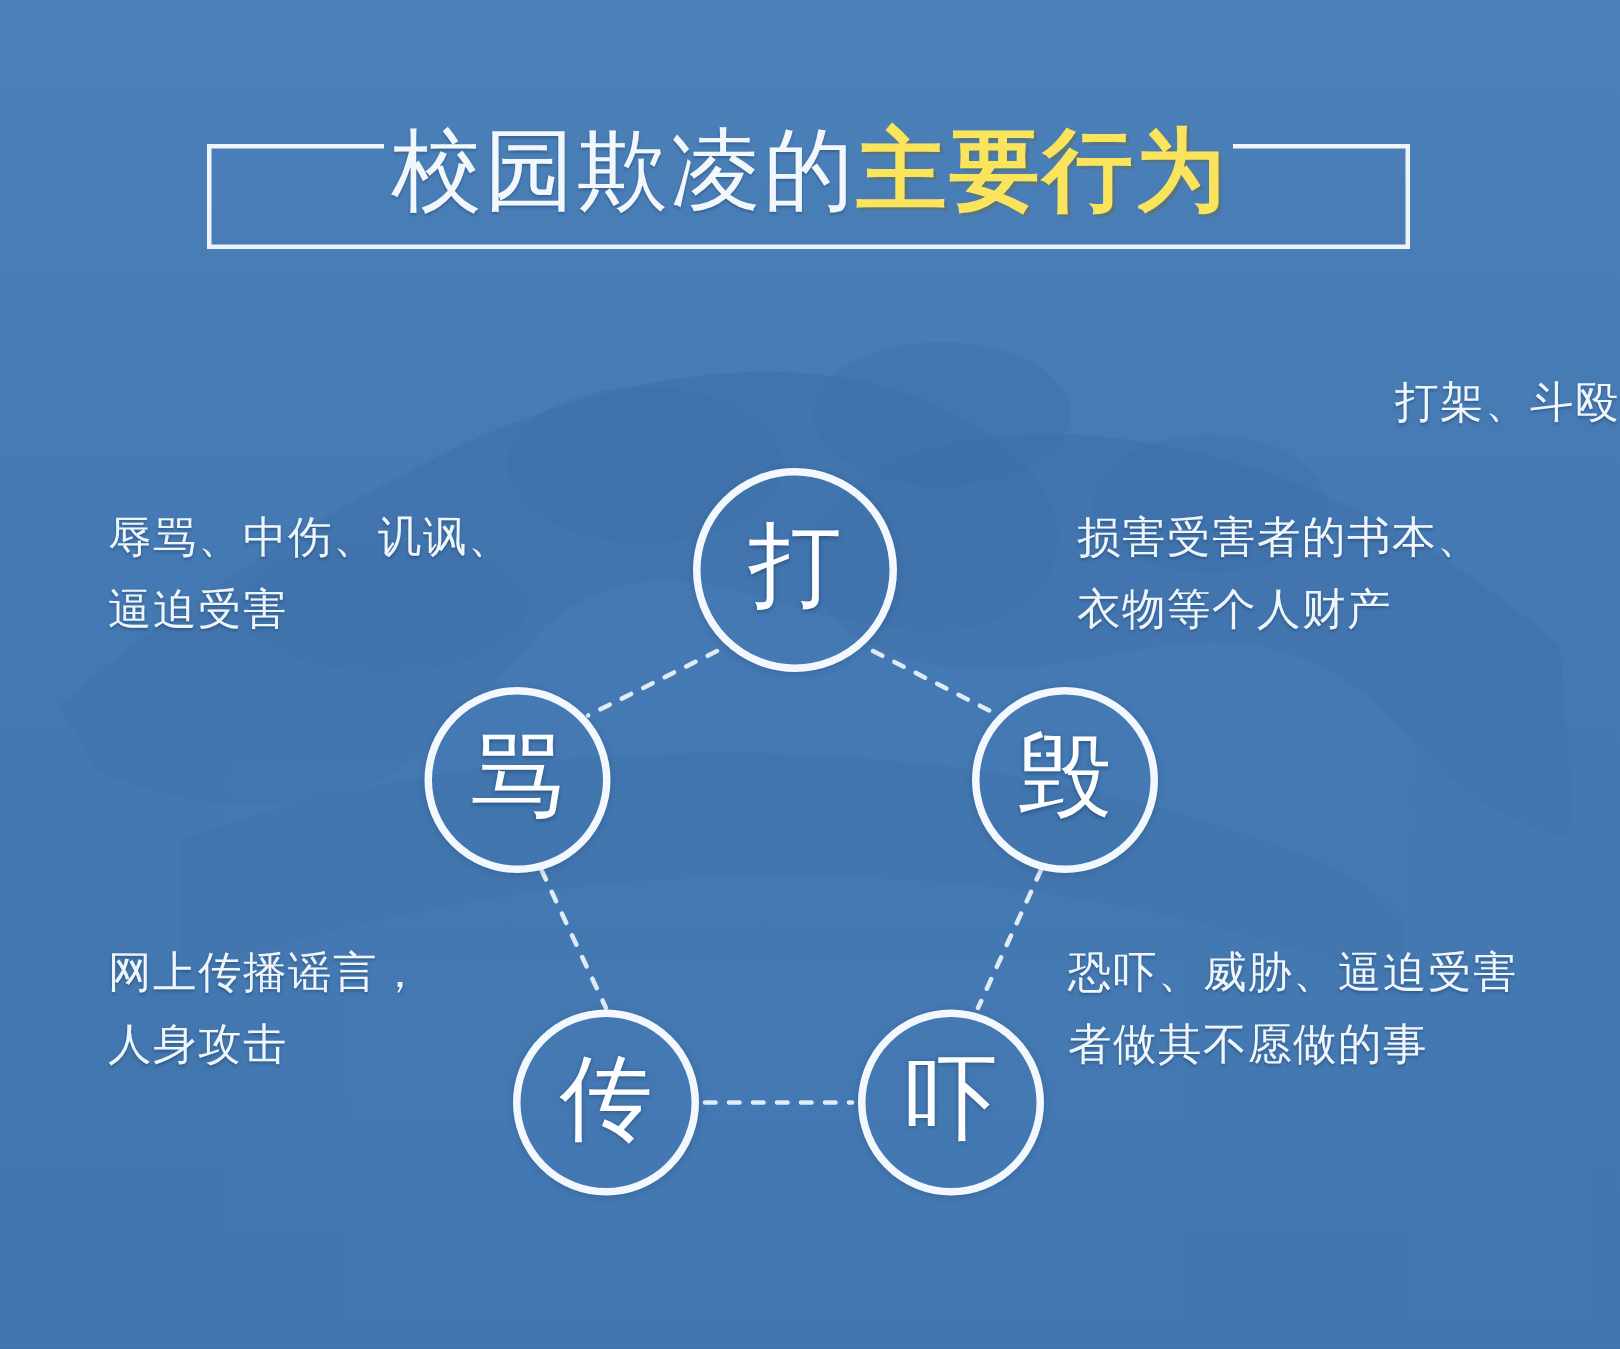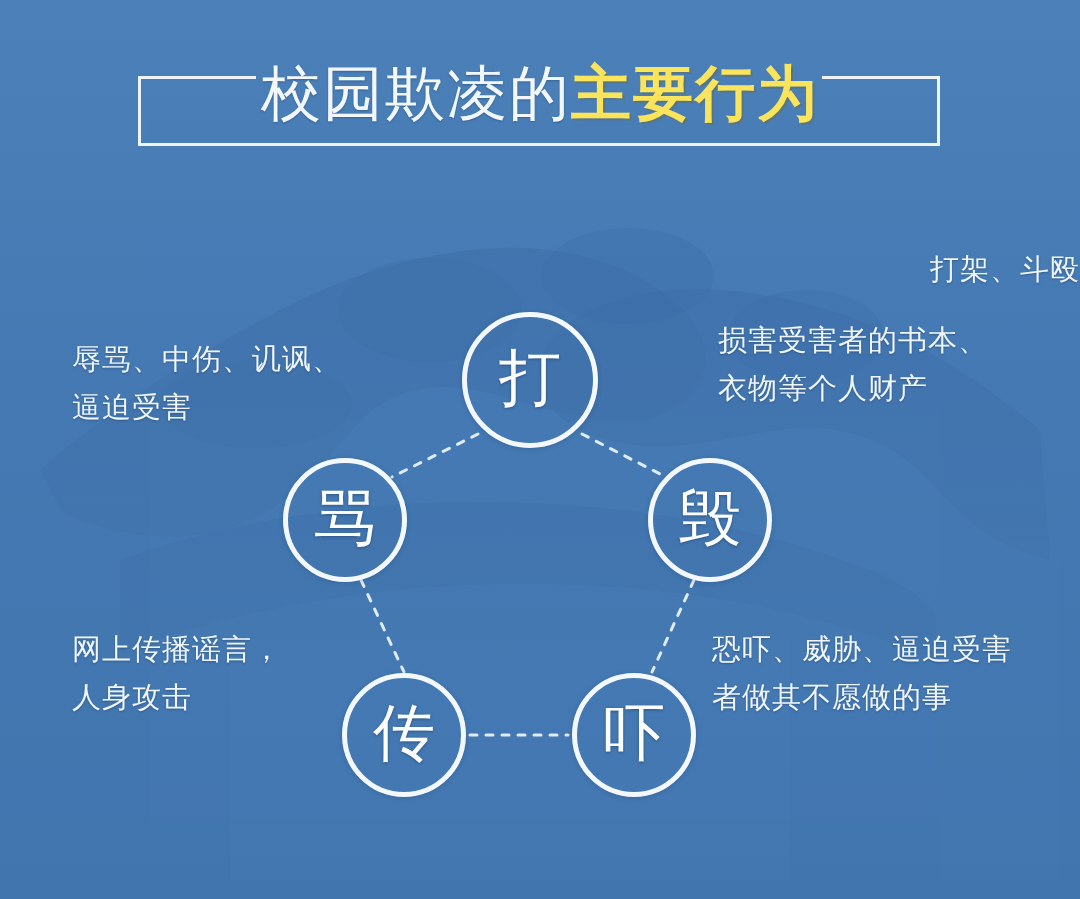"校园欺凌的主要行为" .title-wrap { top: 44px -> 64px }
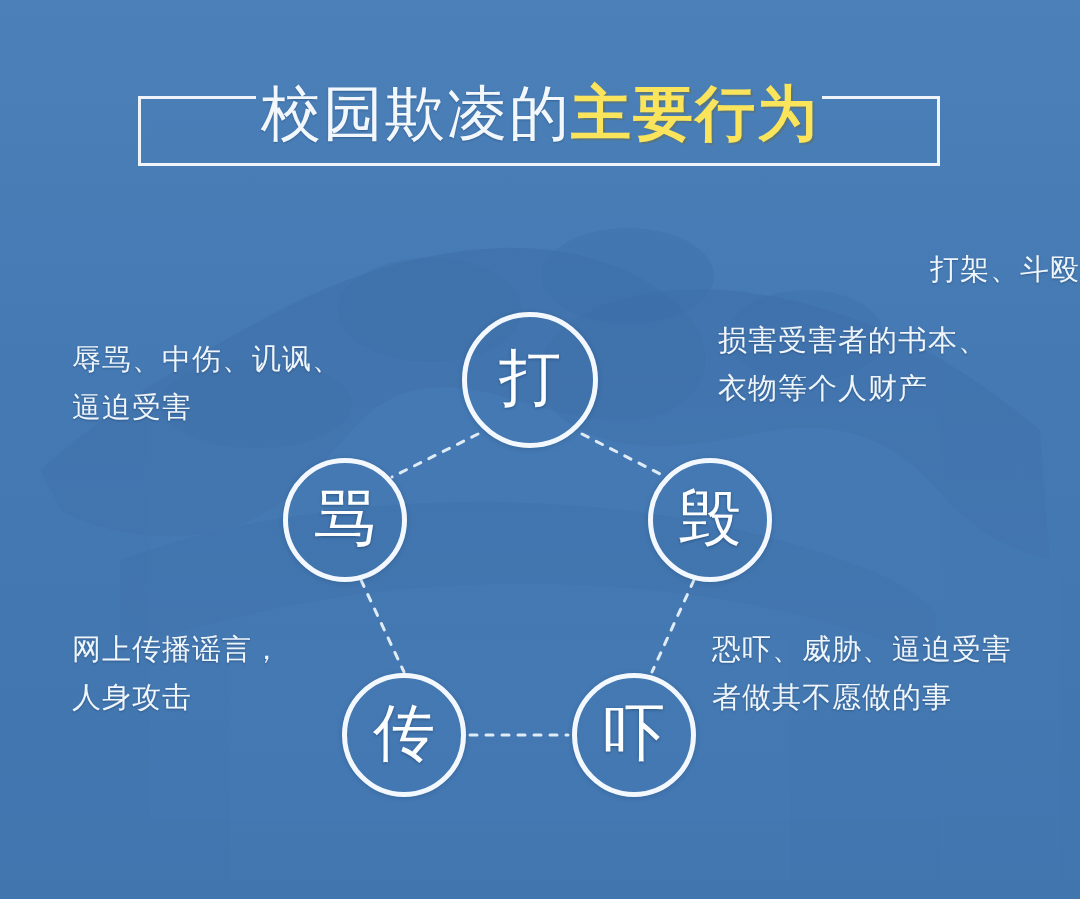"损害受害者的书本、" .cap-rt { top: 316px -> 335px }
